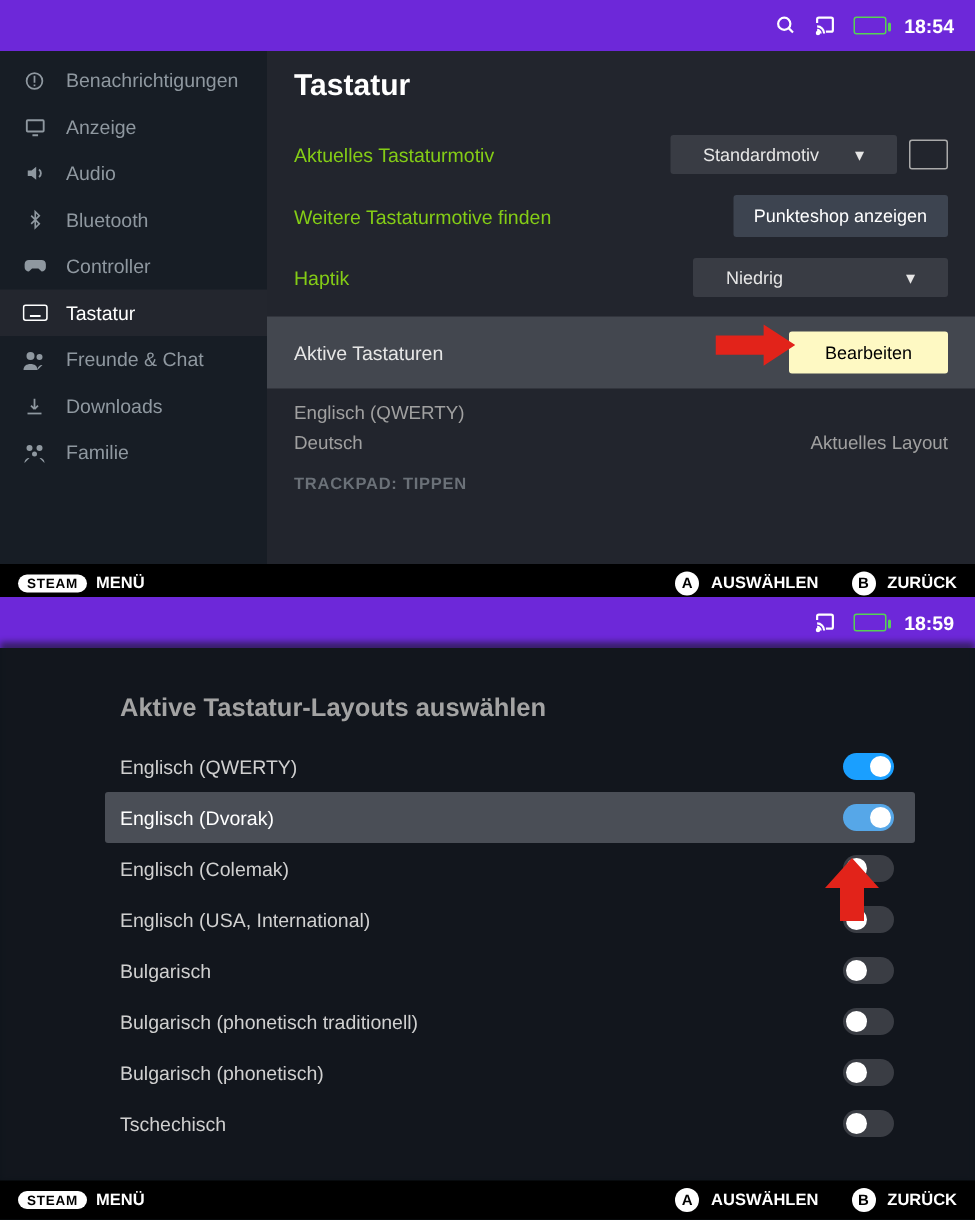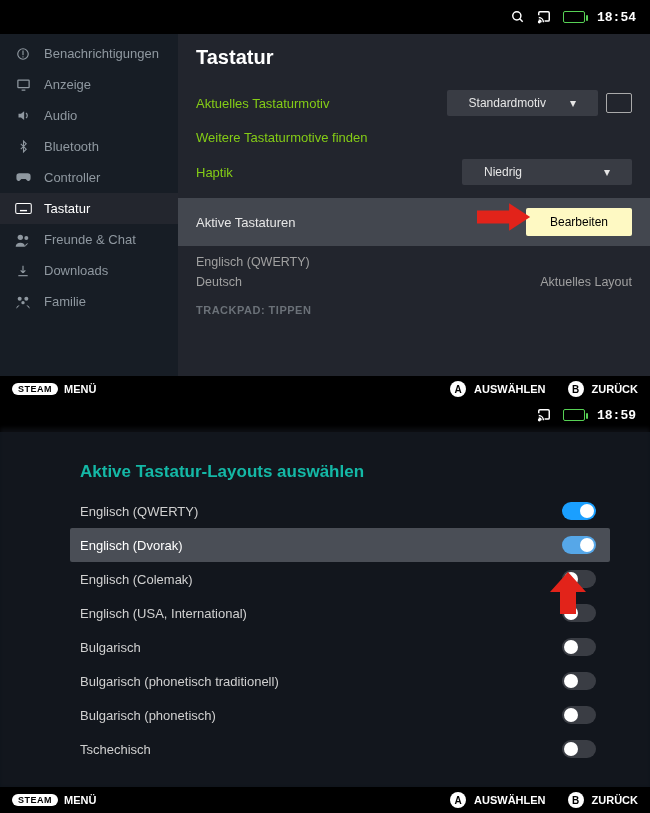"18:54" .statusbar { background: #000000 -> #6d28d9; font-family: Liberation Mono, monospace -> none }
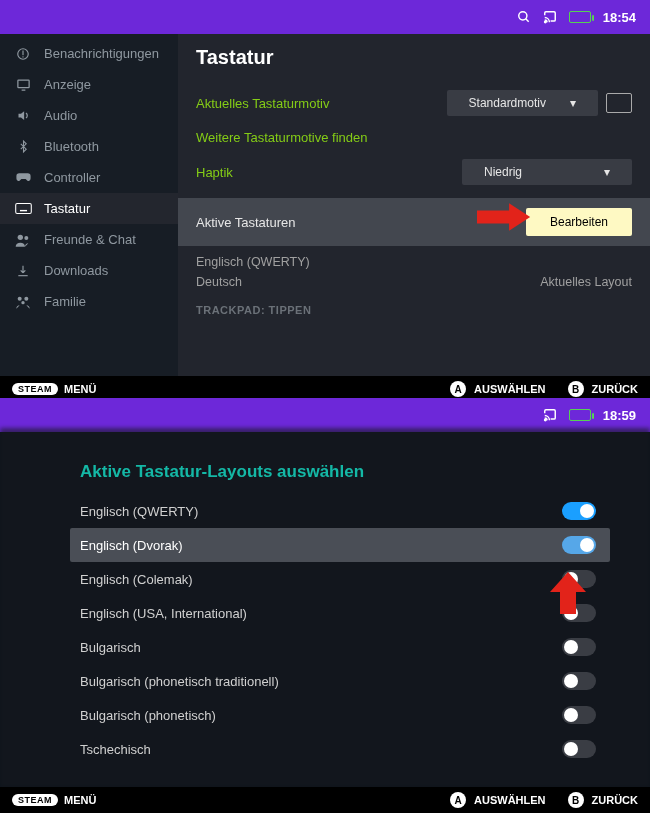"Punkteshop anzeigen" button.btn-dark { html: none -> <button>Punkteshop anzeigen</button> }
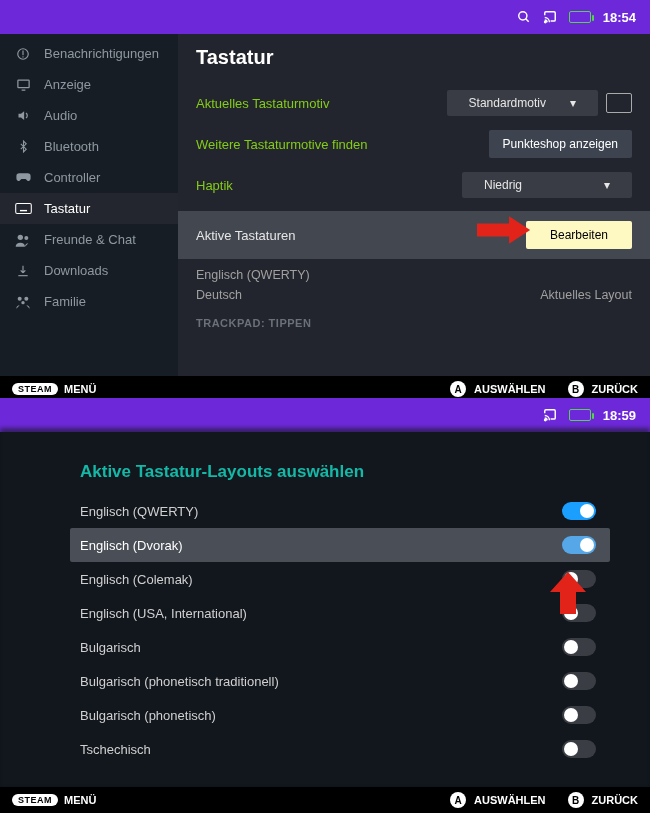"Aktive Tastatur-Layouts auswählen" .modal h2 { color: #14b8a6 -> #a3a3a3 }
